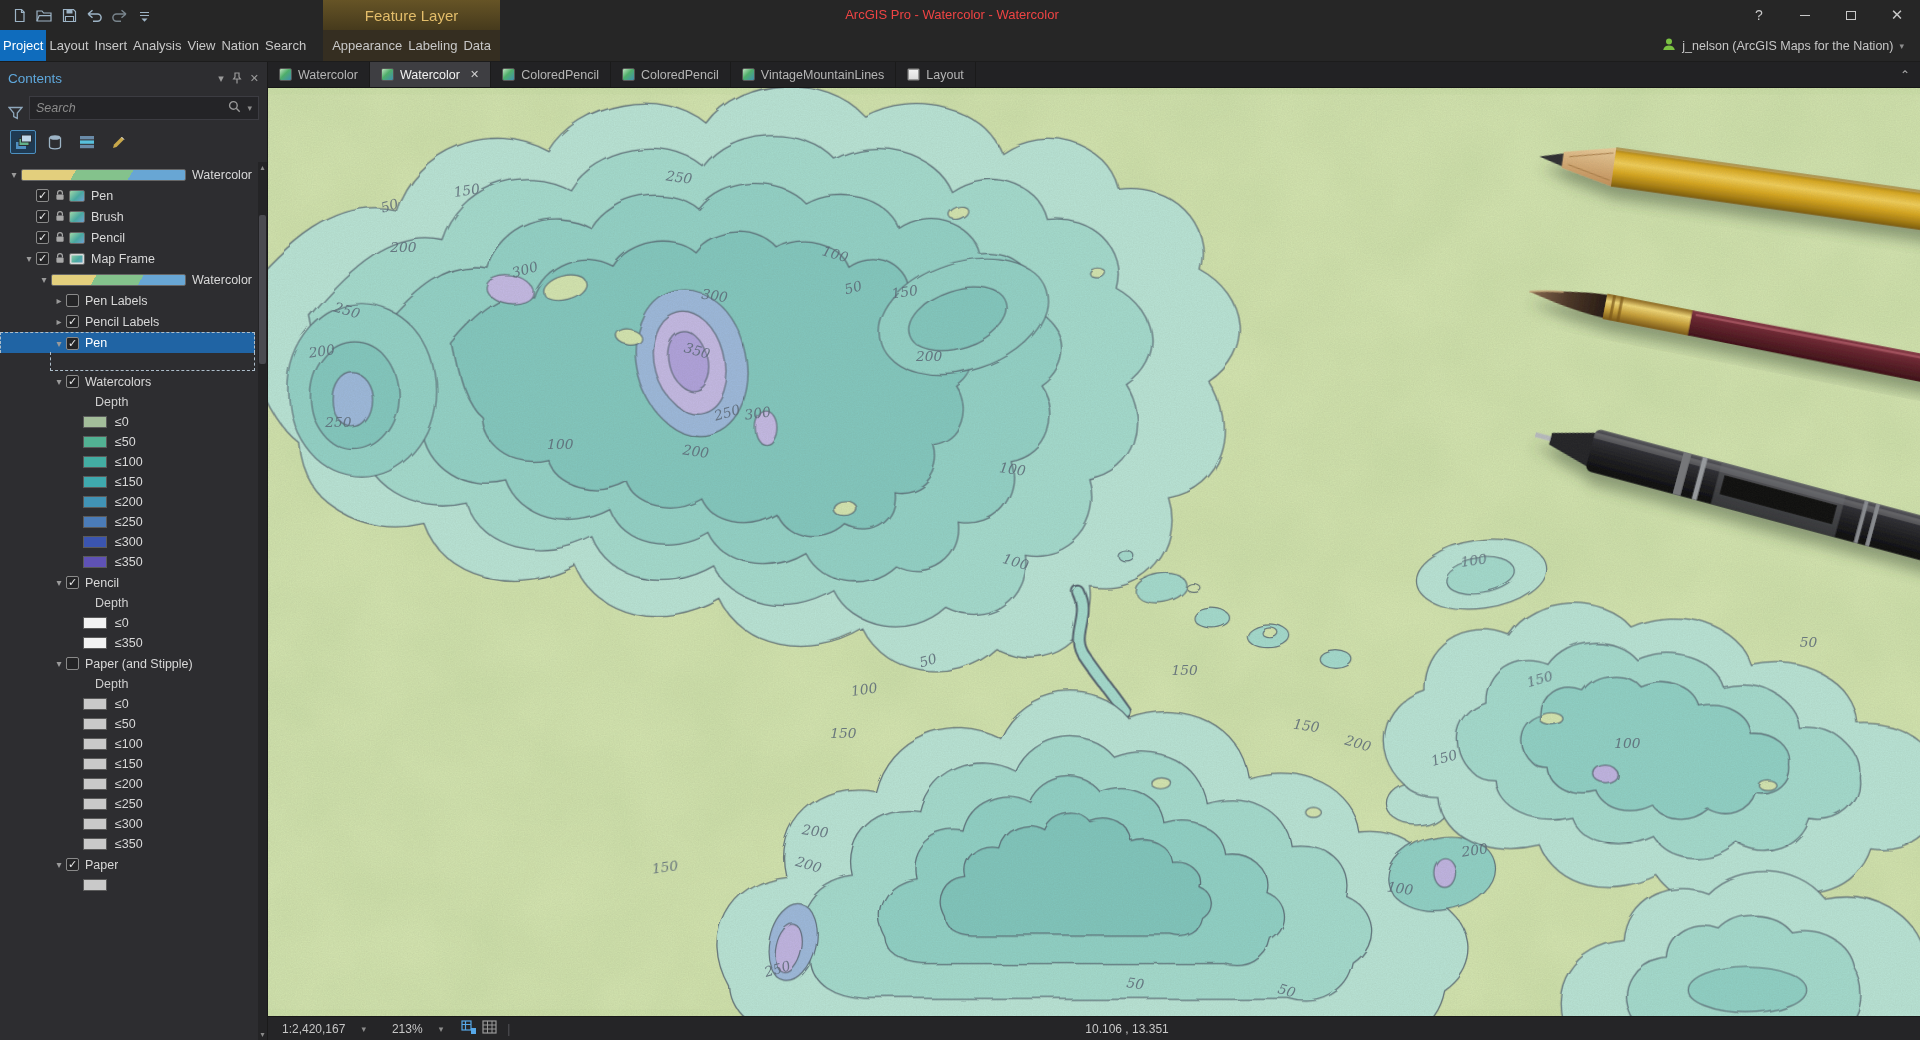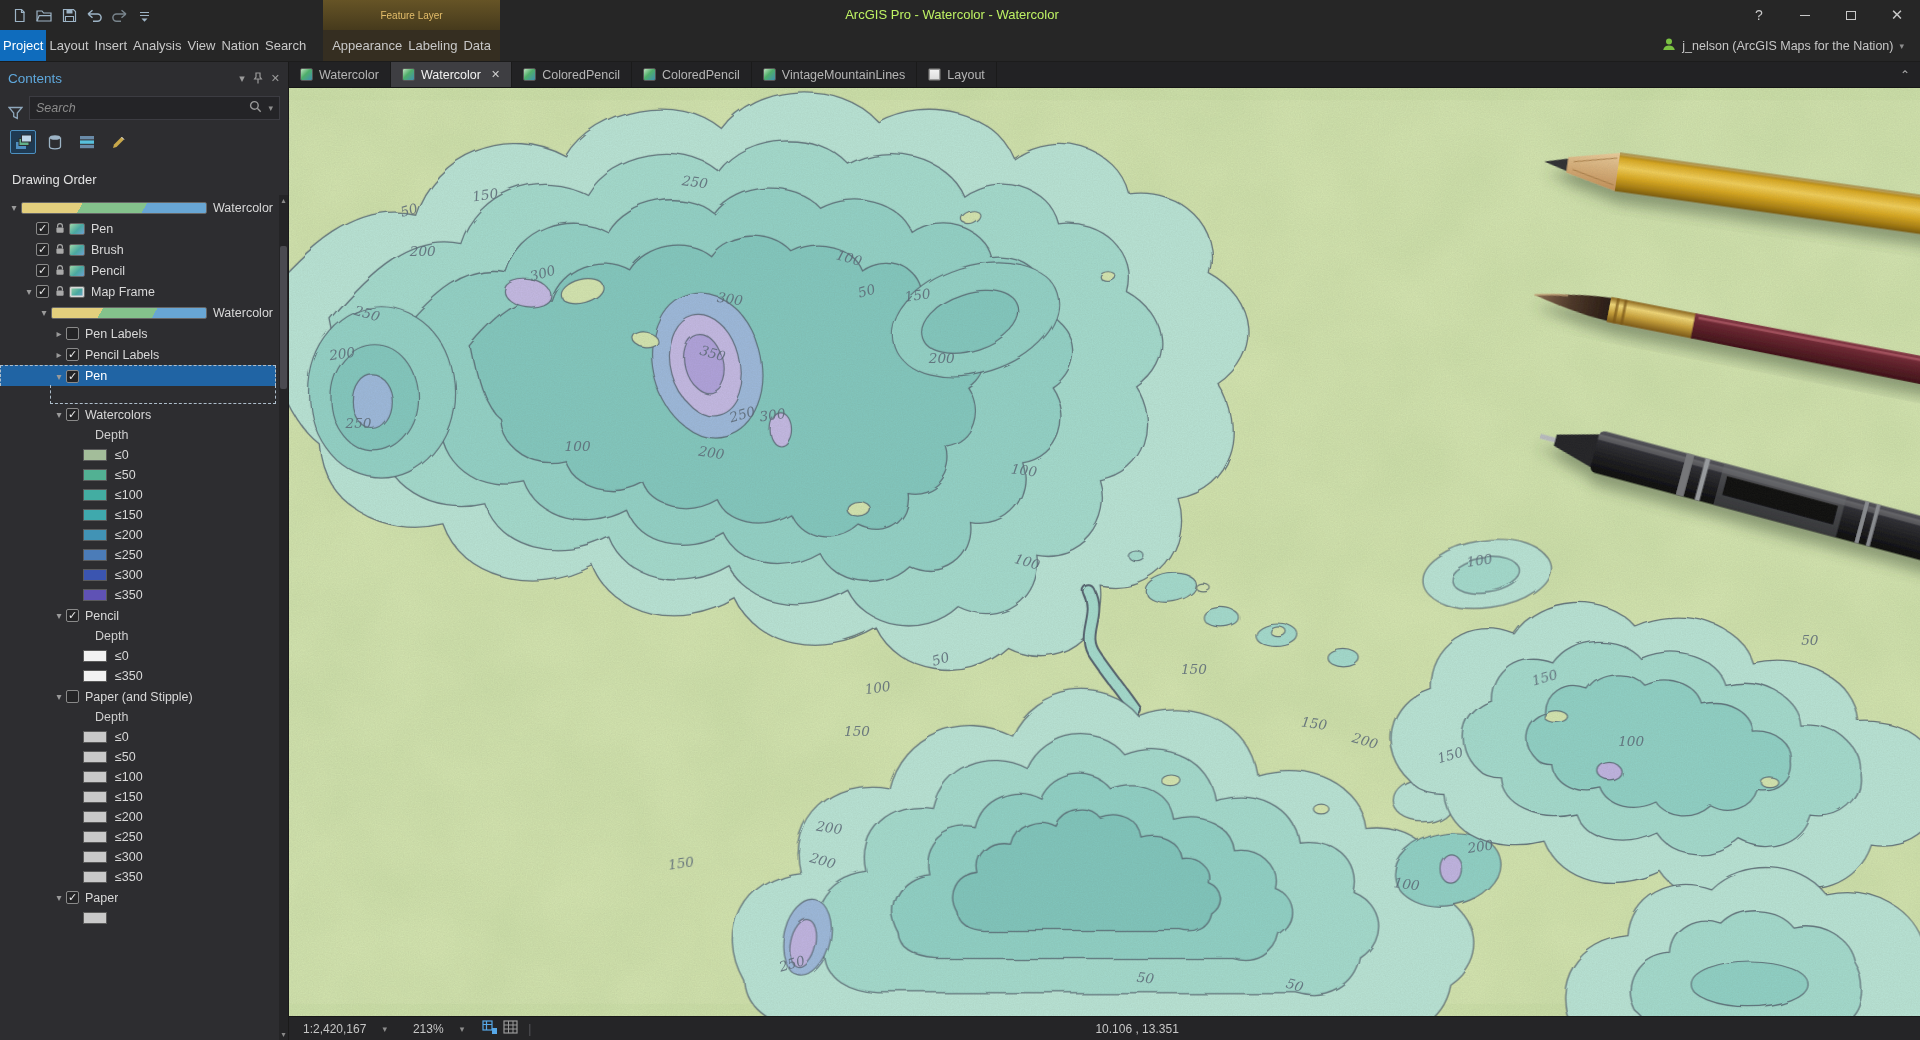"Feature Layer" .ctx-header { font-size: 10px -> 15px }
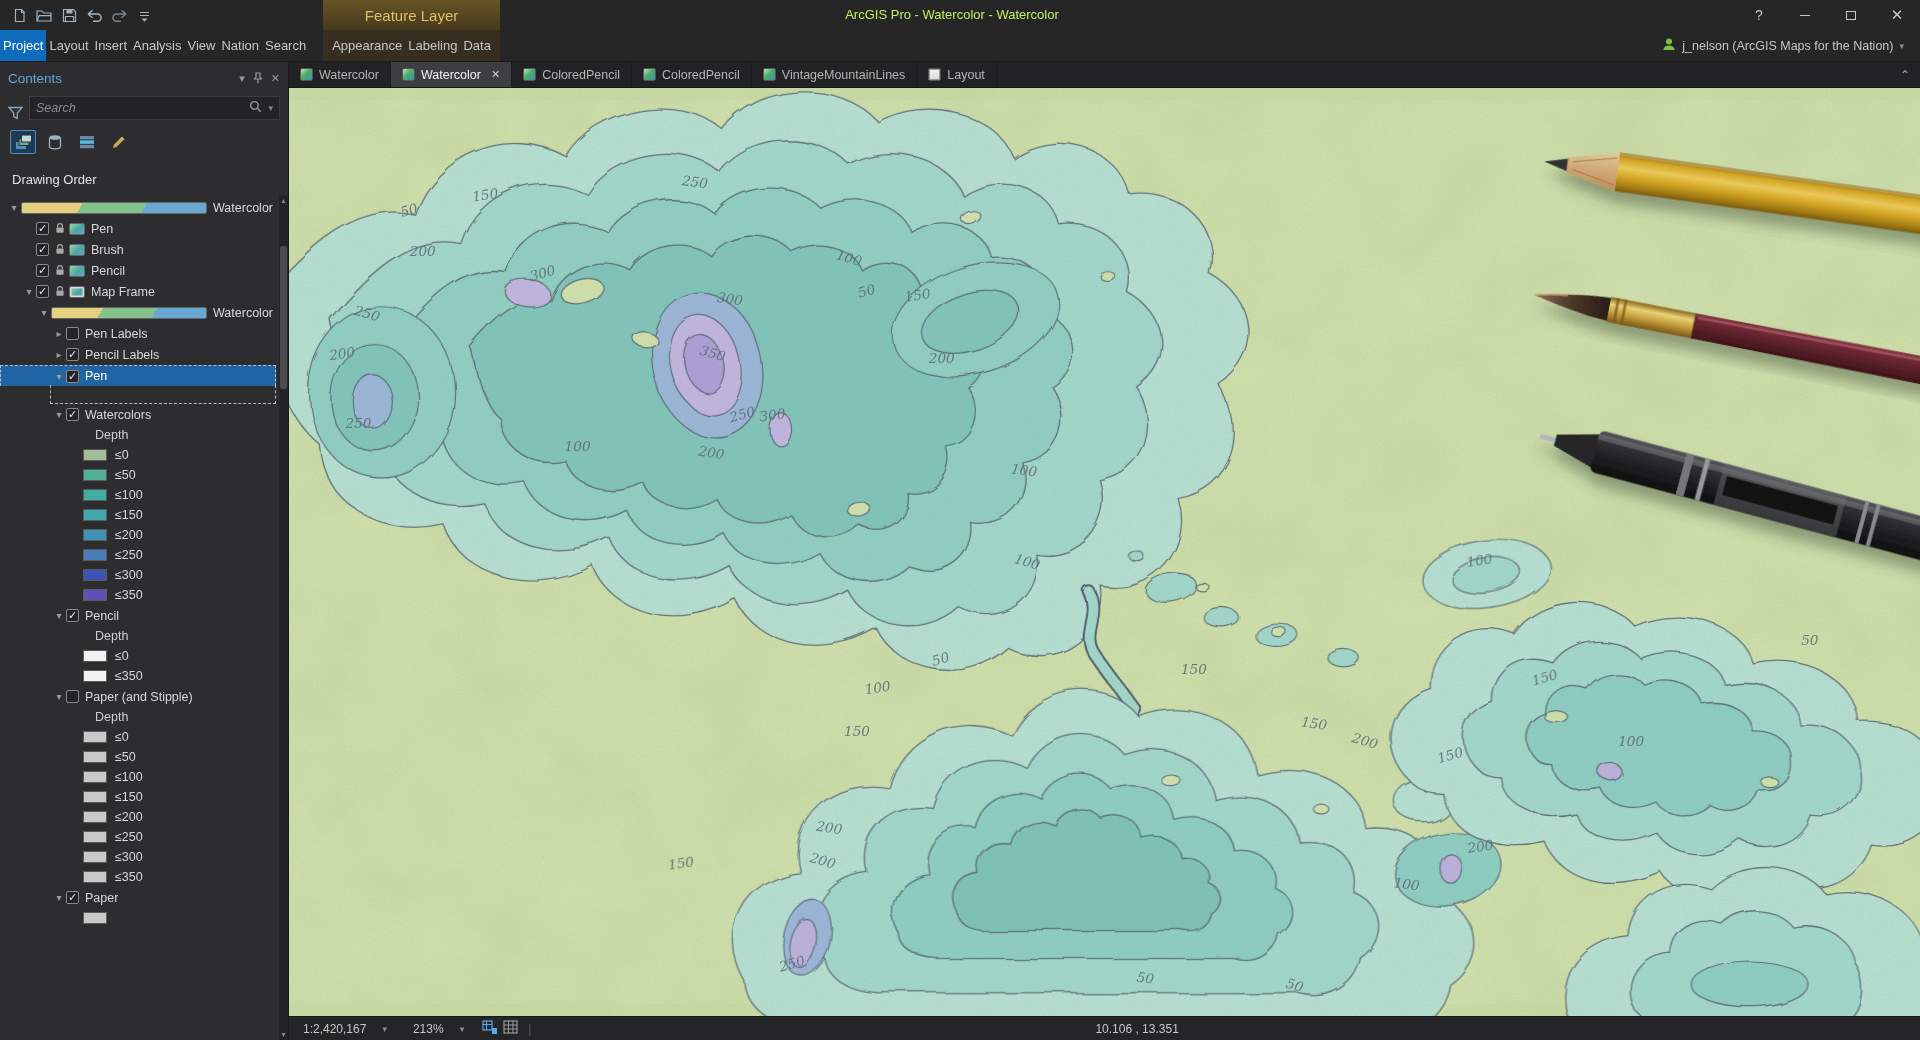"ArcGIS Pro - Watercolor -" .title-center { color: #bef264 -> #ef4444 }
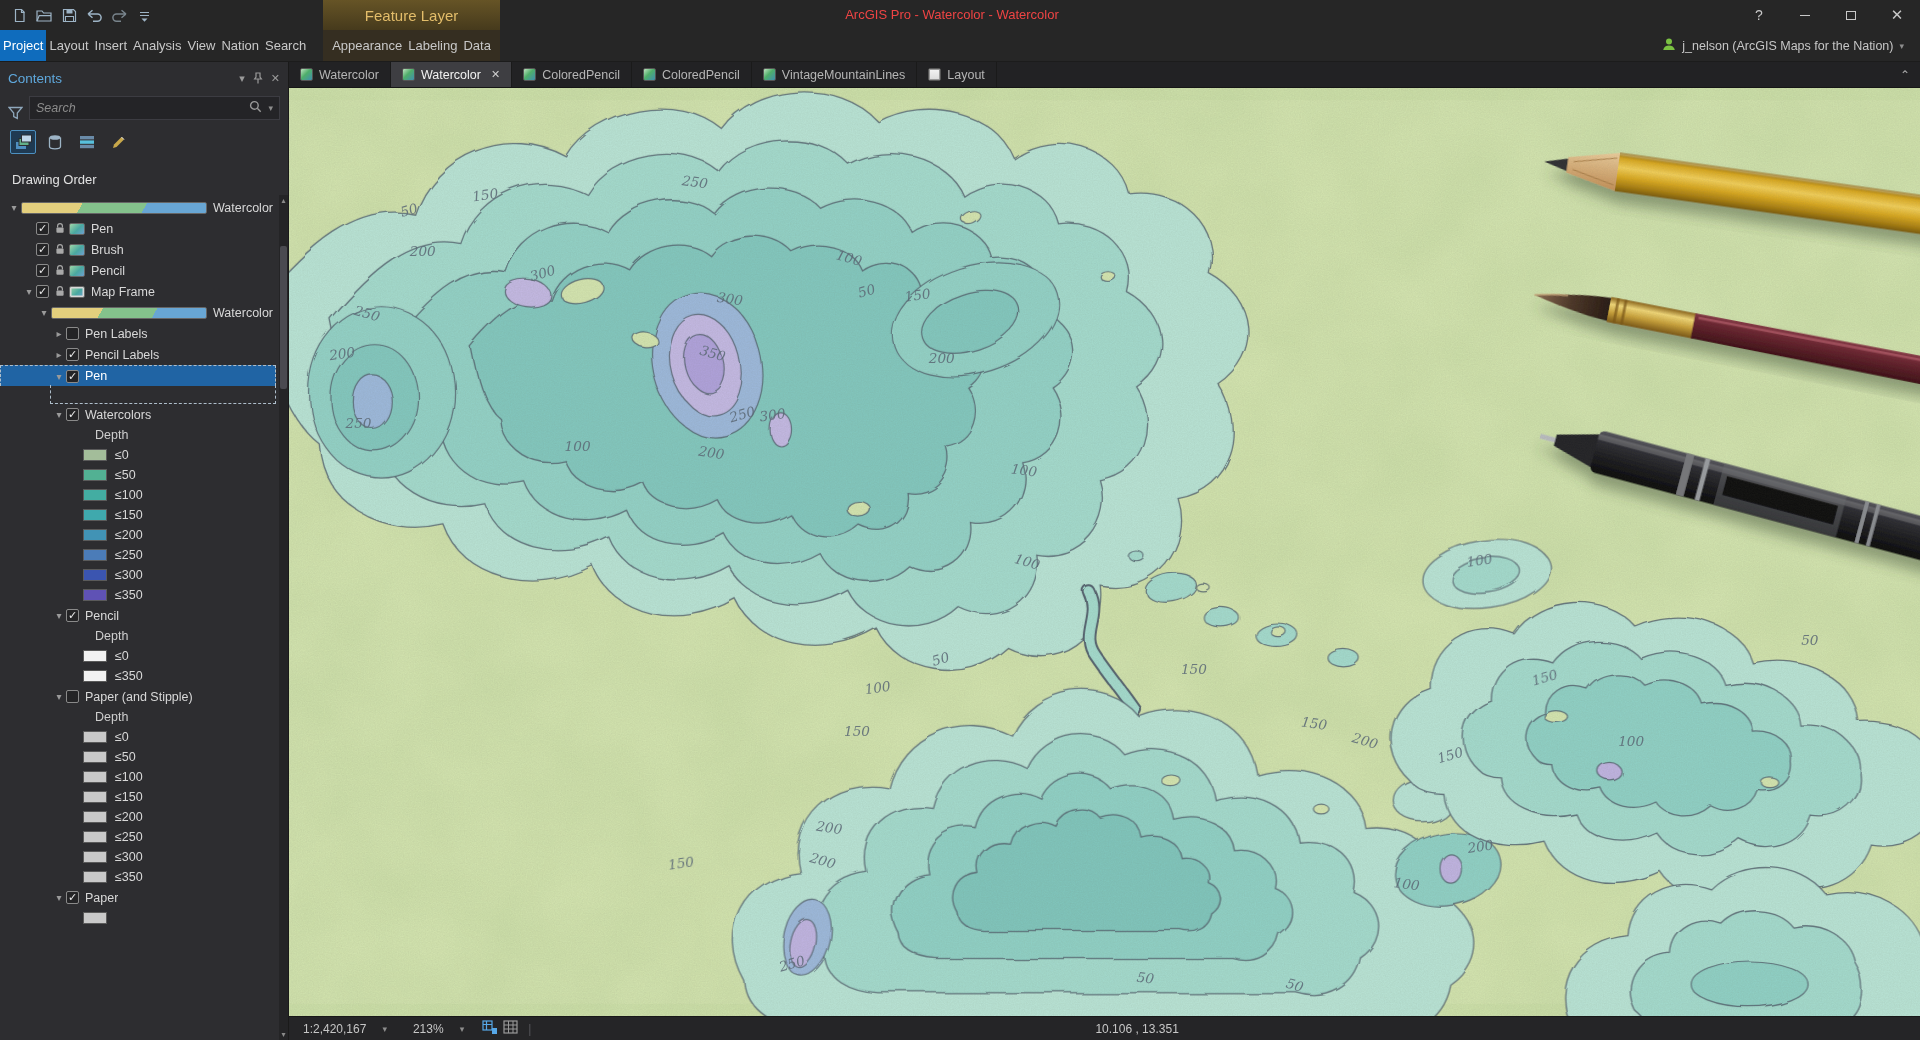"Contents" .contents { width: 289px -> 268px }
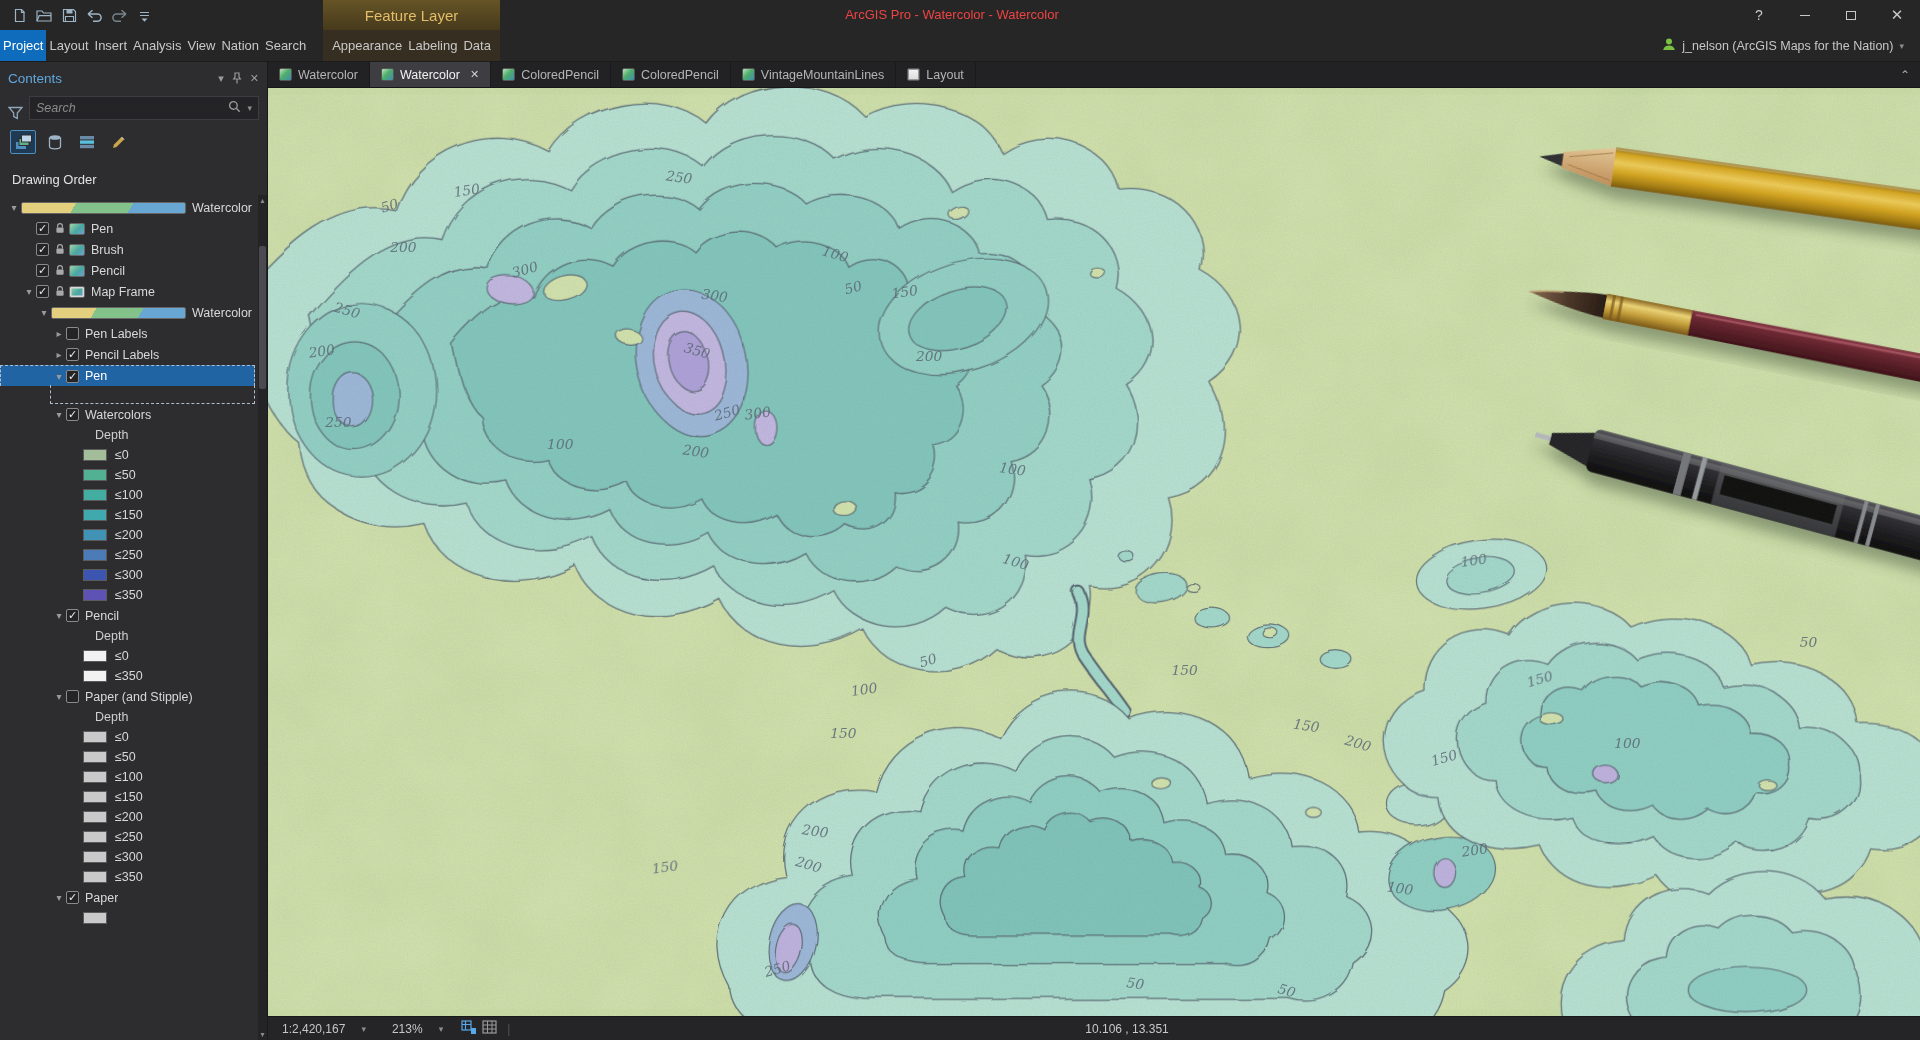"Drawing Order" div.dorder { html: <div>Drawing Order</div> -> none }
